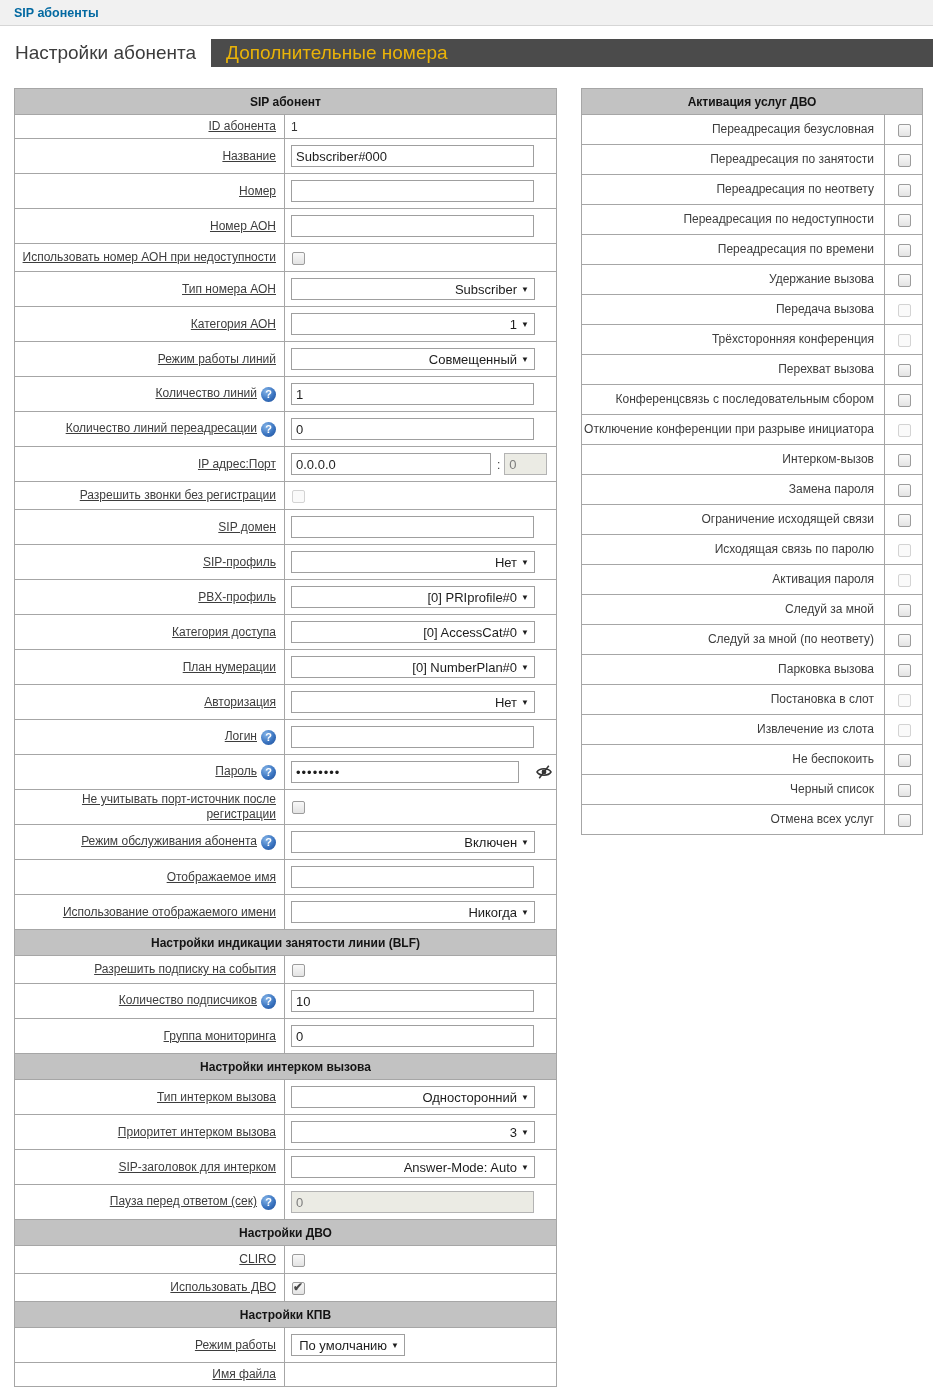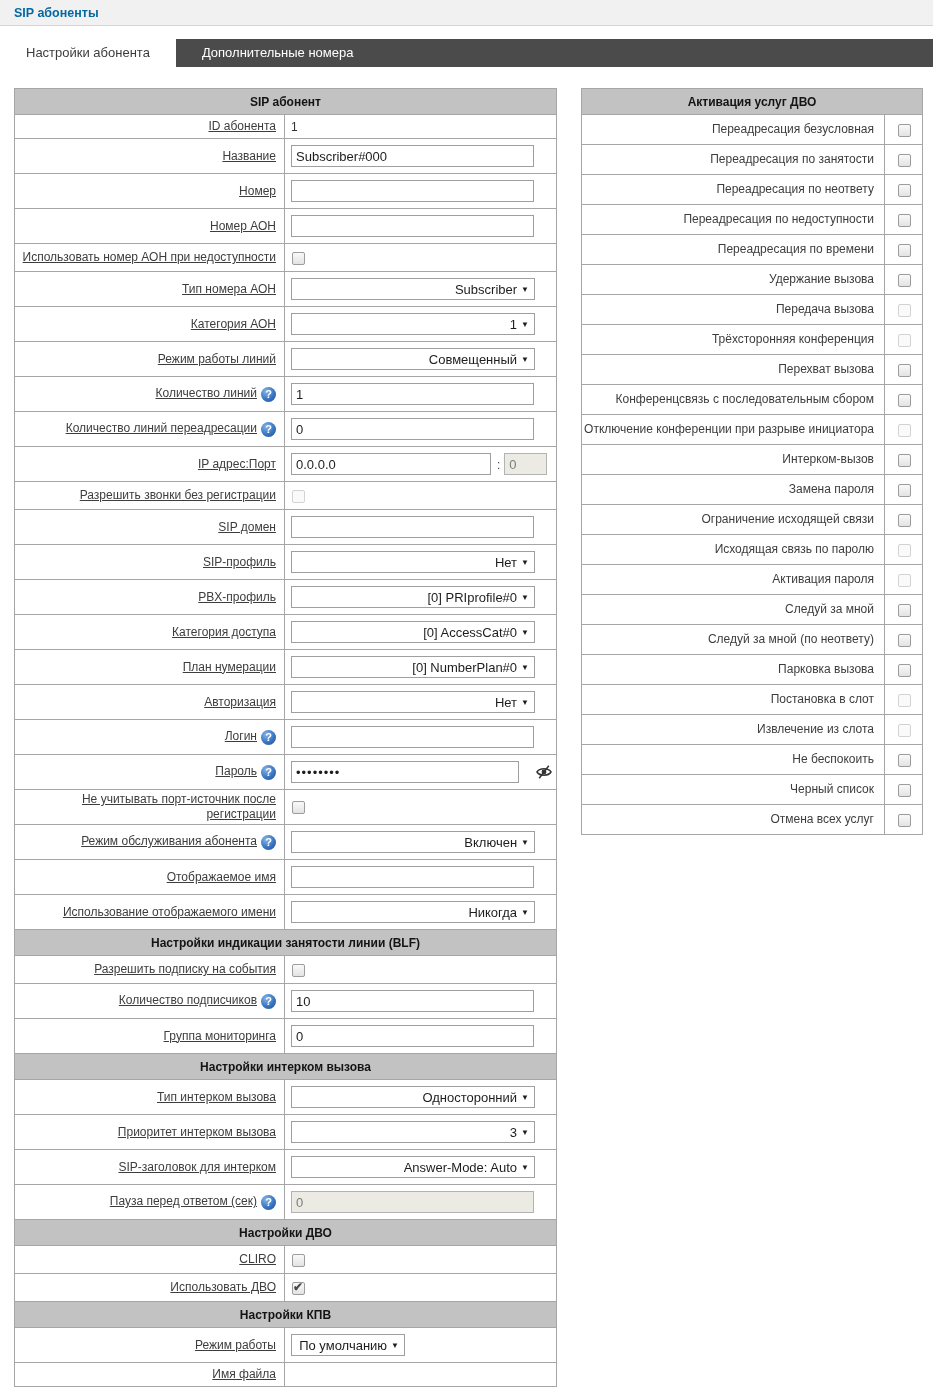"Настройки абонента" .tab { font-size: 13px -> 19px; padding: 0 26px -> 0 15px }
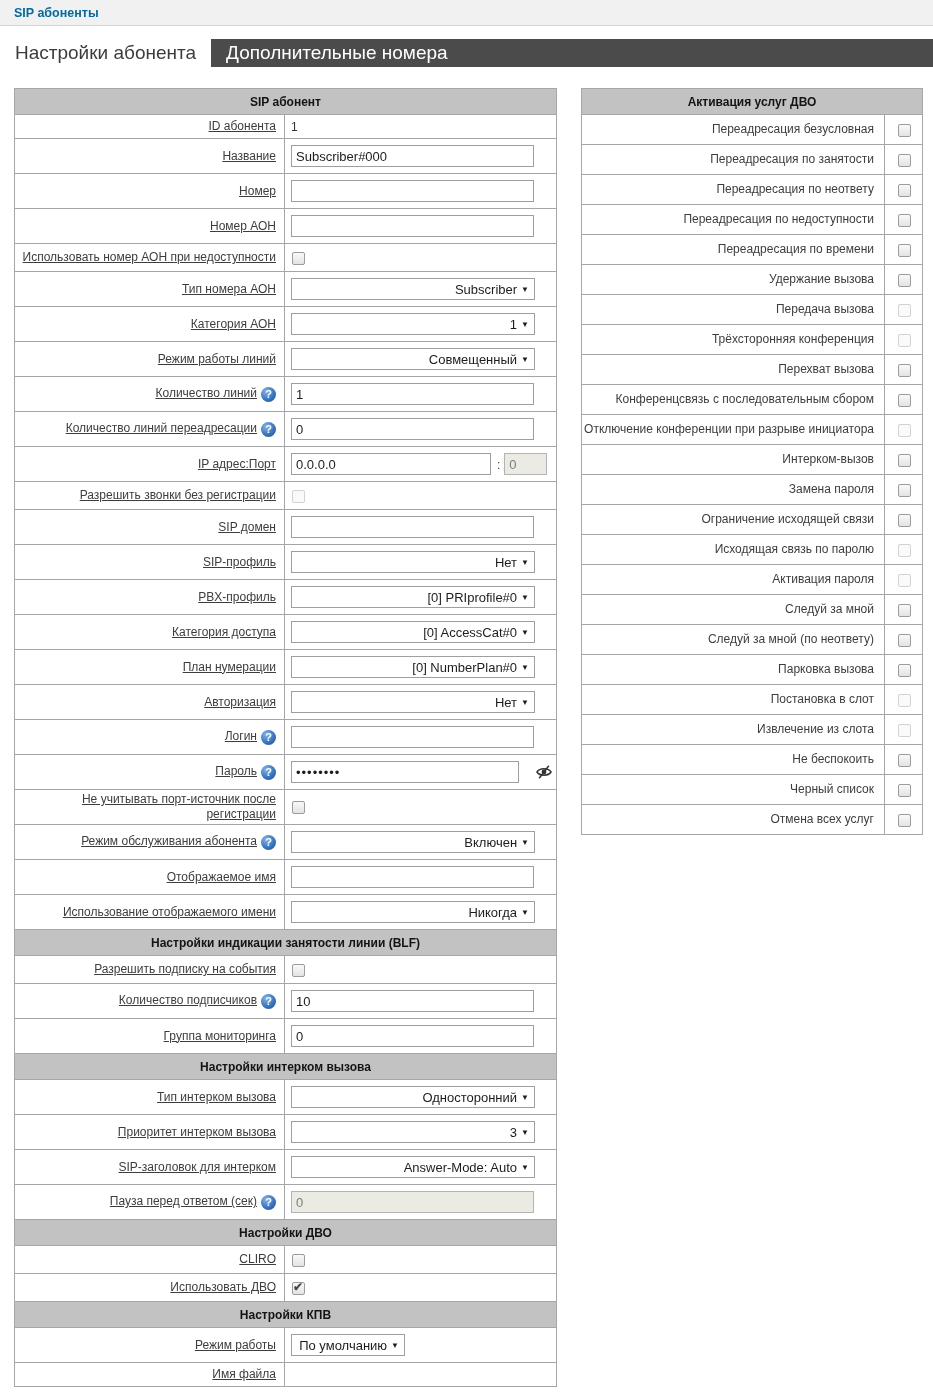"Дополнительные номера" .tab.inactive { color: #ffffff -> #eab308 }
